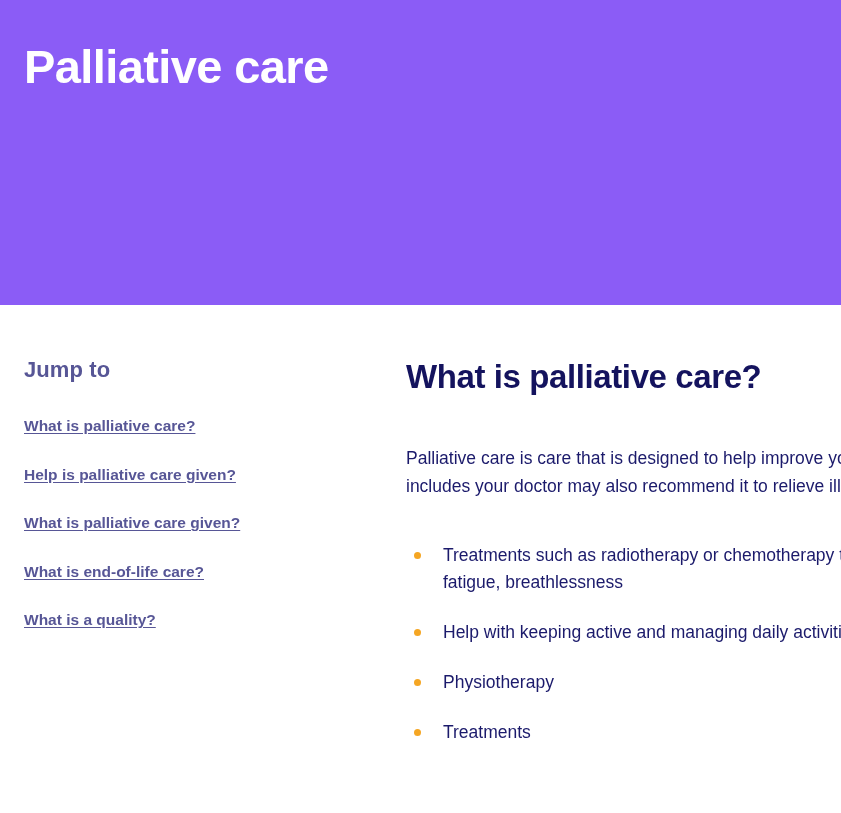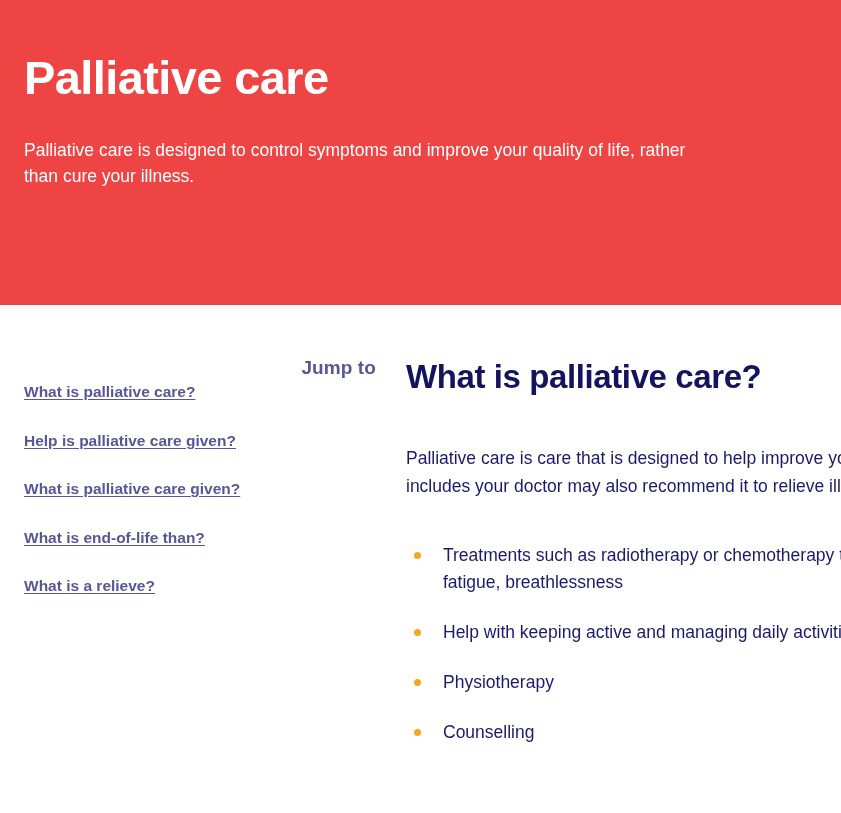"Palliative care" .hero { background: #ef4444 -> #8b5cf6; padding: 52px 24px 0 24px -> 41px 24px 0 24px }
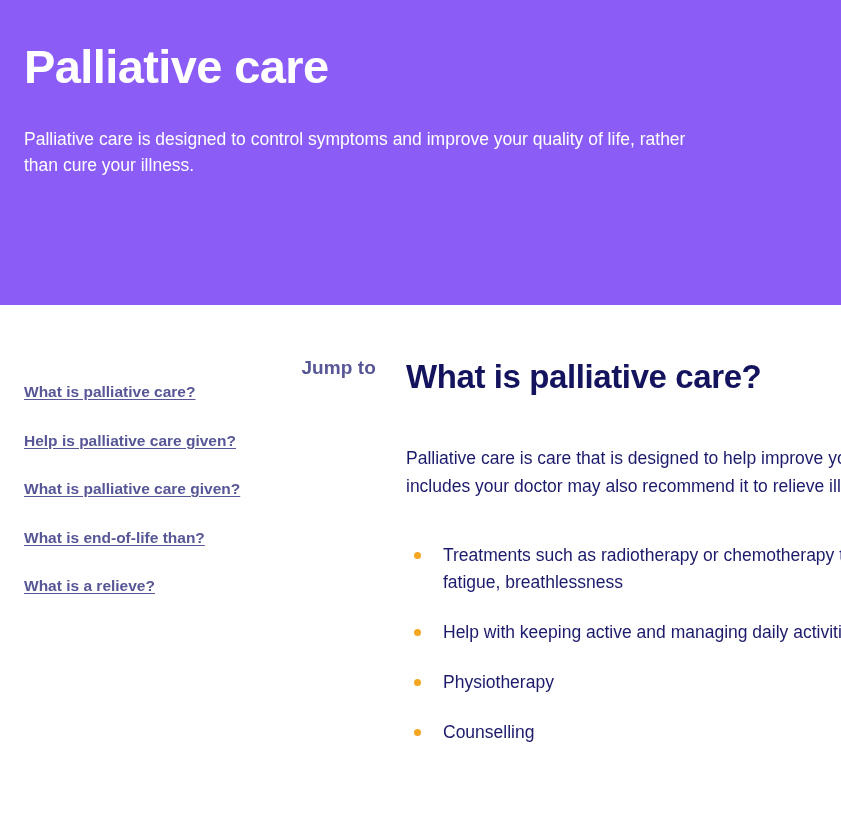"Palliative care is designed to" p.hero-subtitle { html: <p>Palliative care is designed to control symptoms and improve your quality of life, rather than cure your illness.</p> -> none }
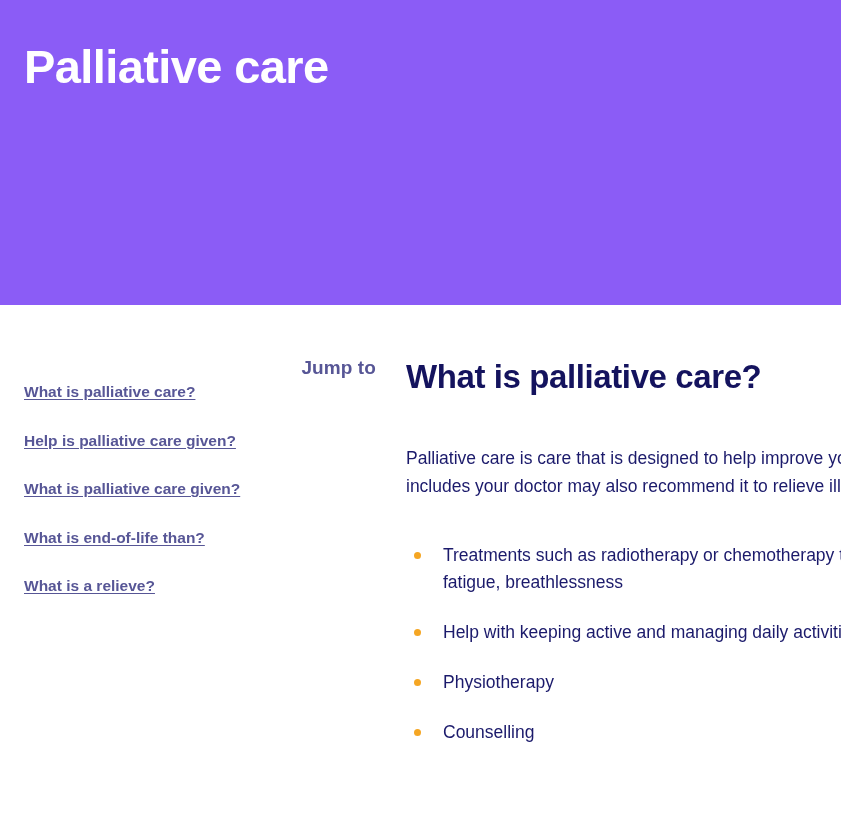"Jump to" .jump-to-heading { font-size: 19px -> 22px; margin-bottom: none -> 30px; text-align: right -> none }
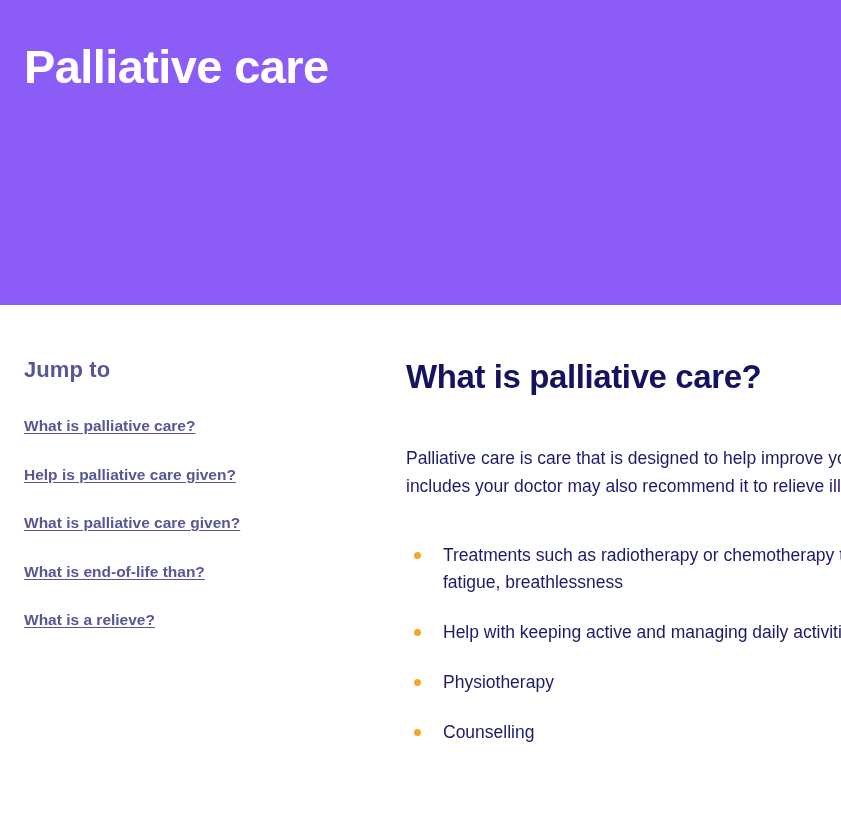"What is end-of-life than?" a.jump-link { text: than -> care }
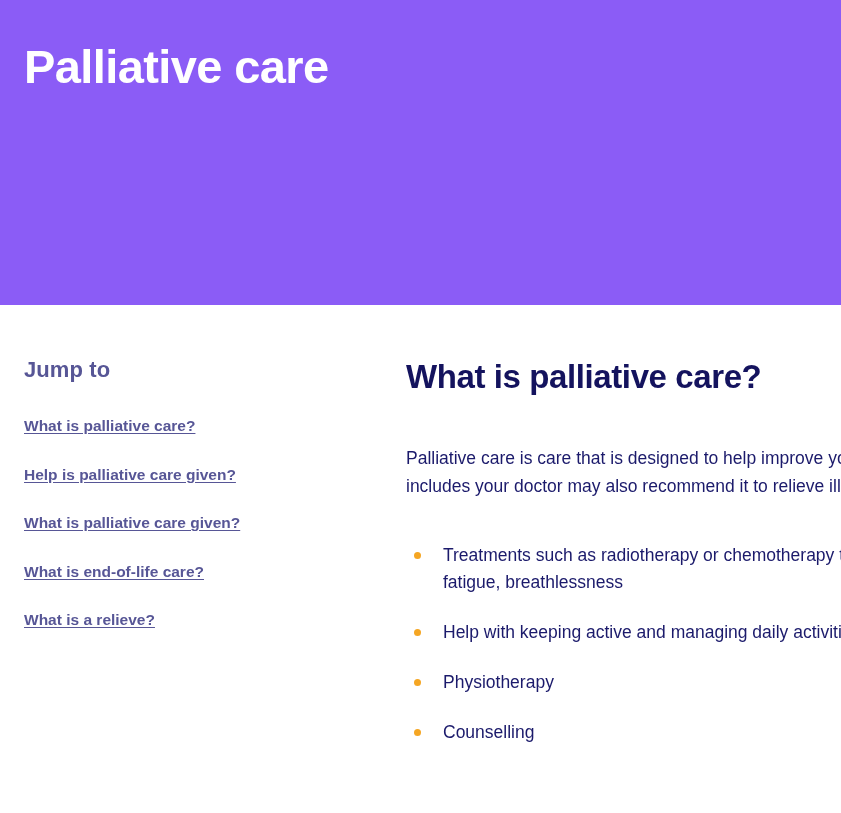"What is a relieve?" a.jump-link { text: relieve -> quality }
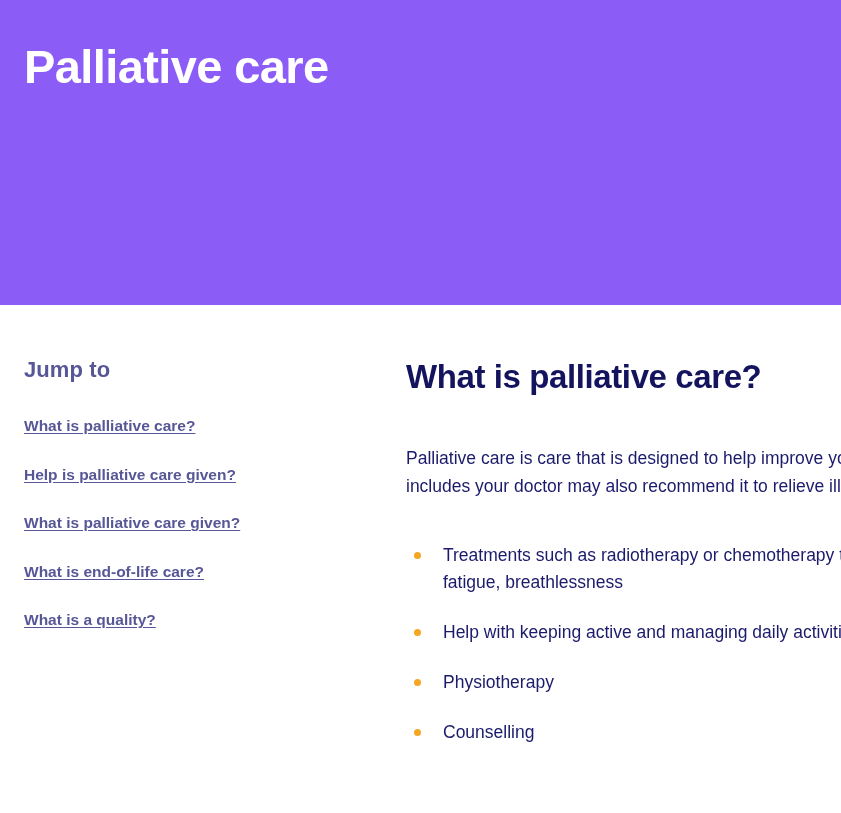"Counselling" span { text: Counselling -> Treatments }
